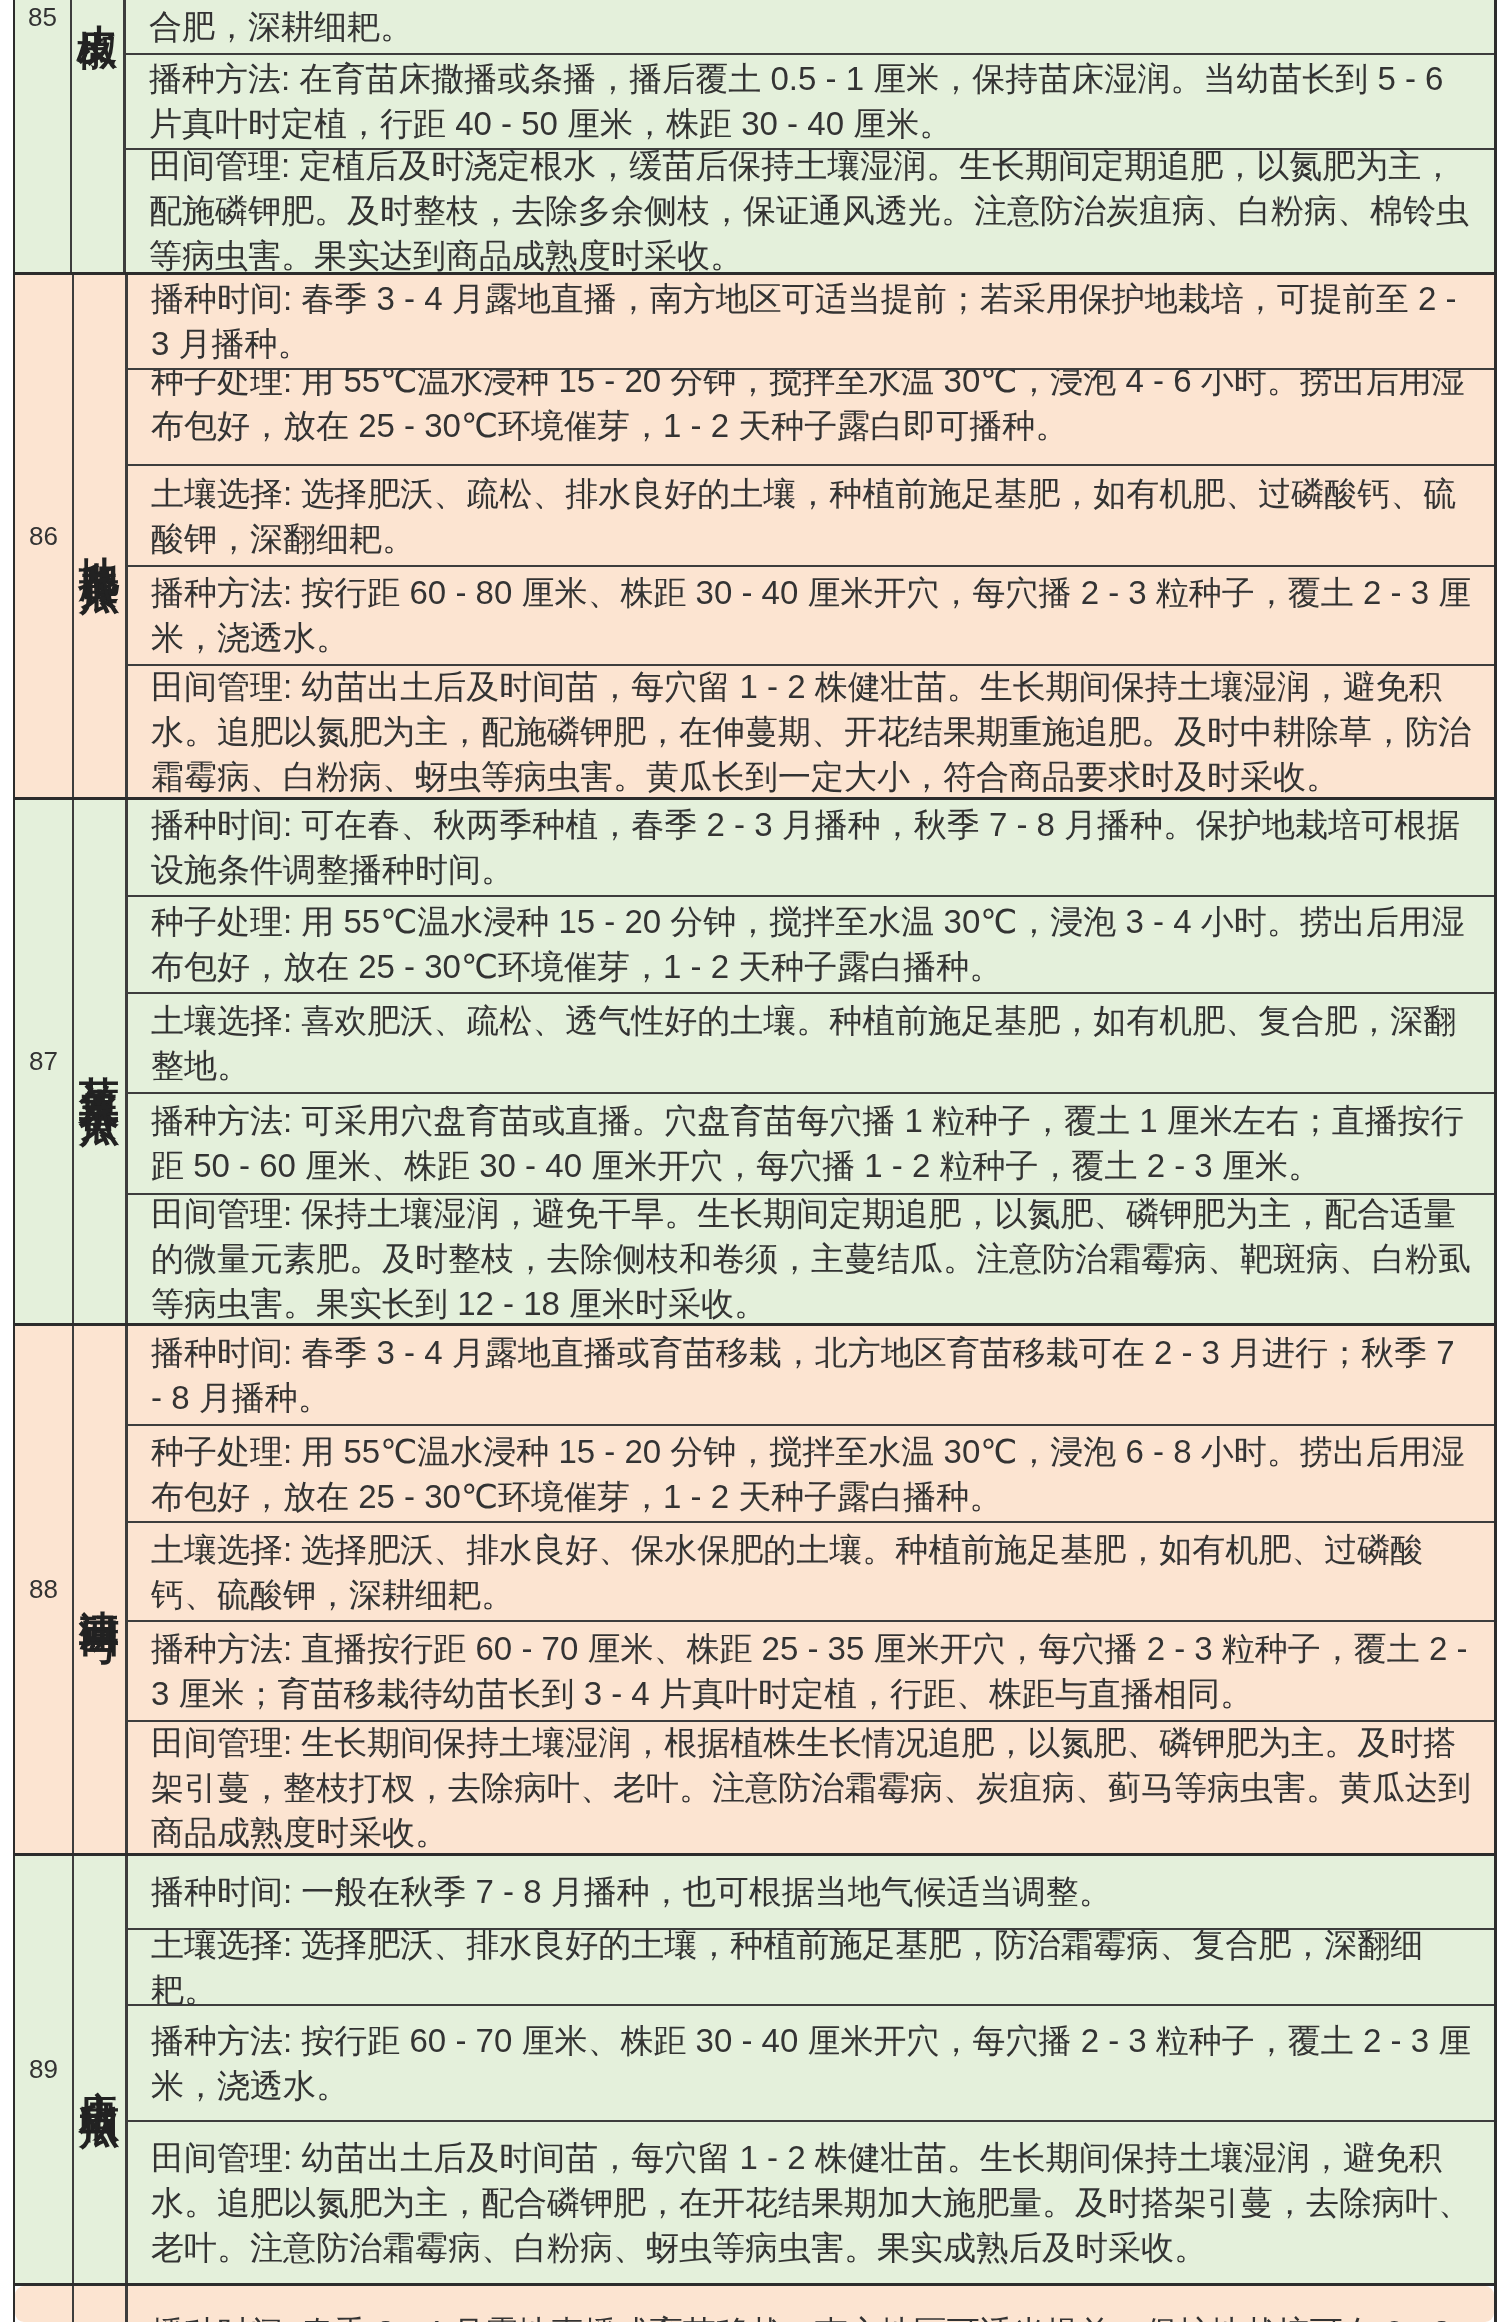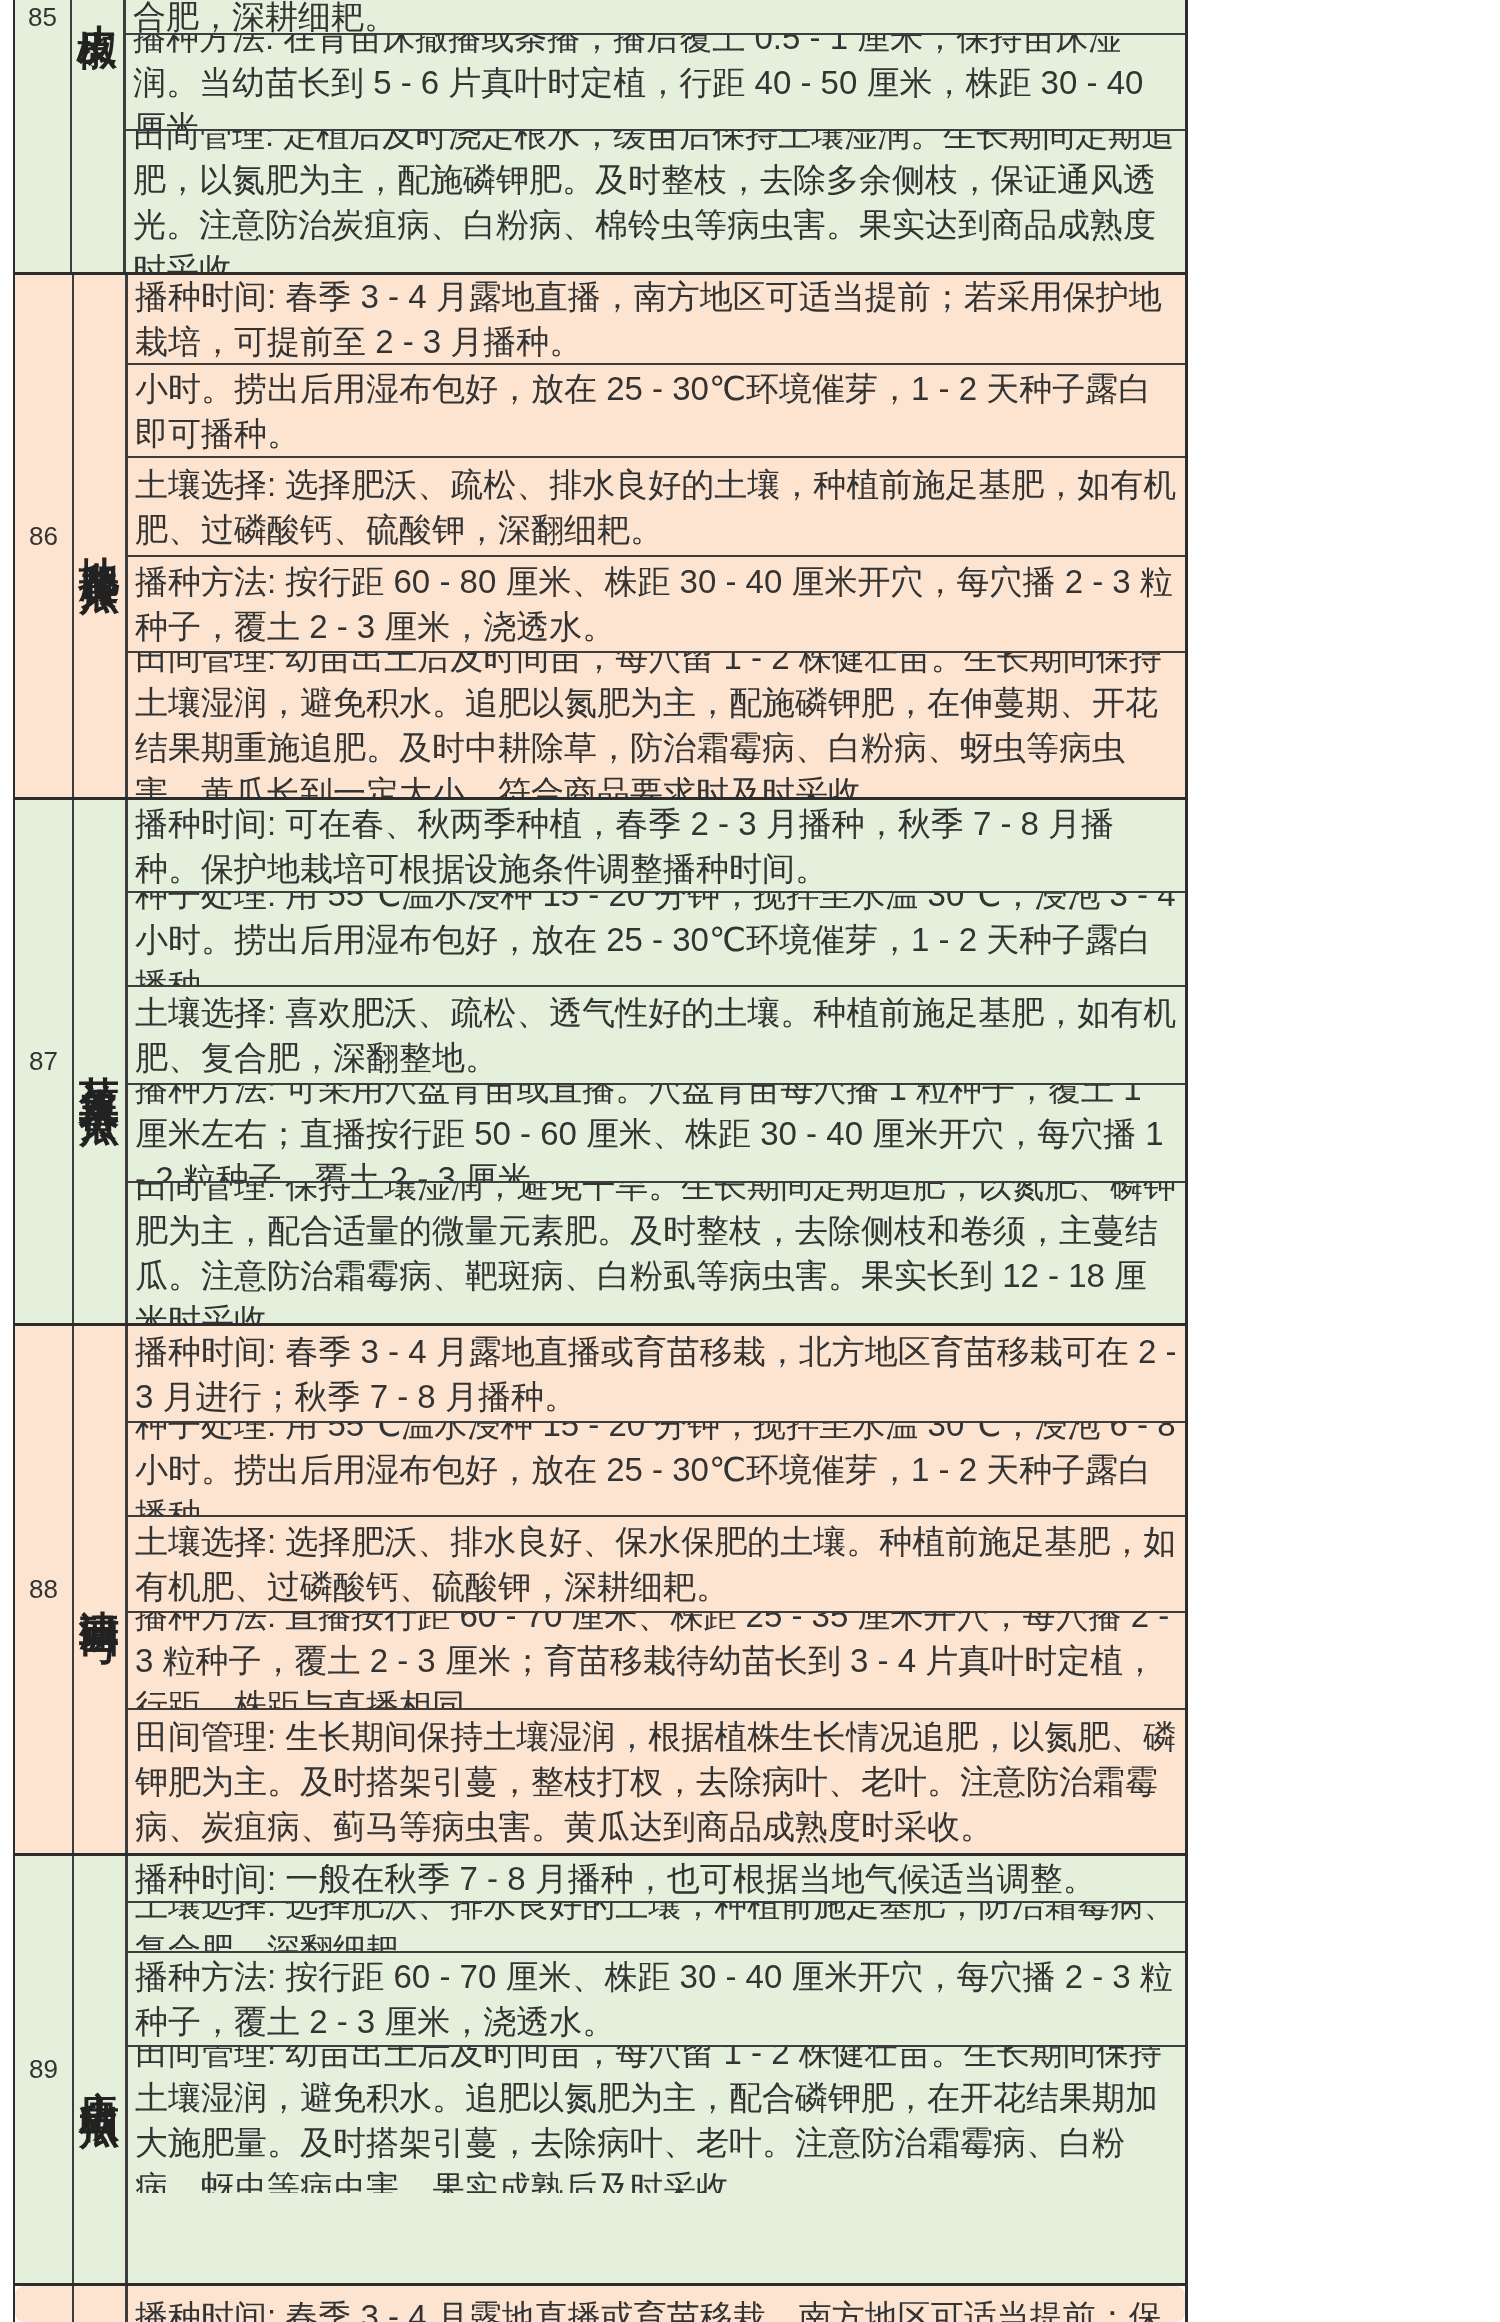"85" .tbl { width: 1175px -> 1484px }
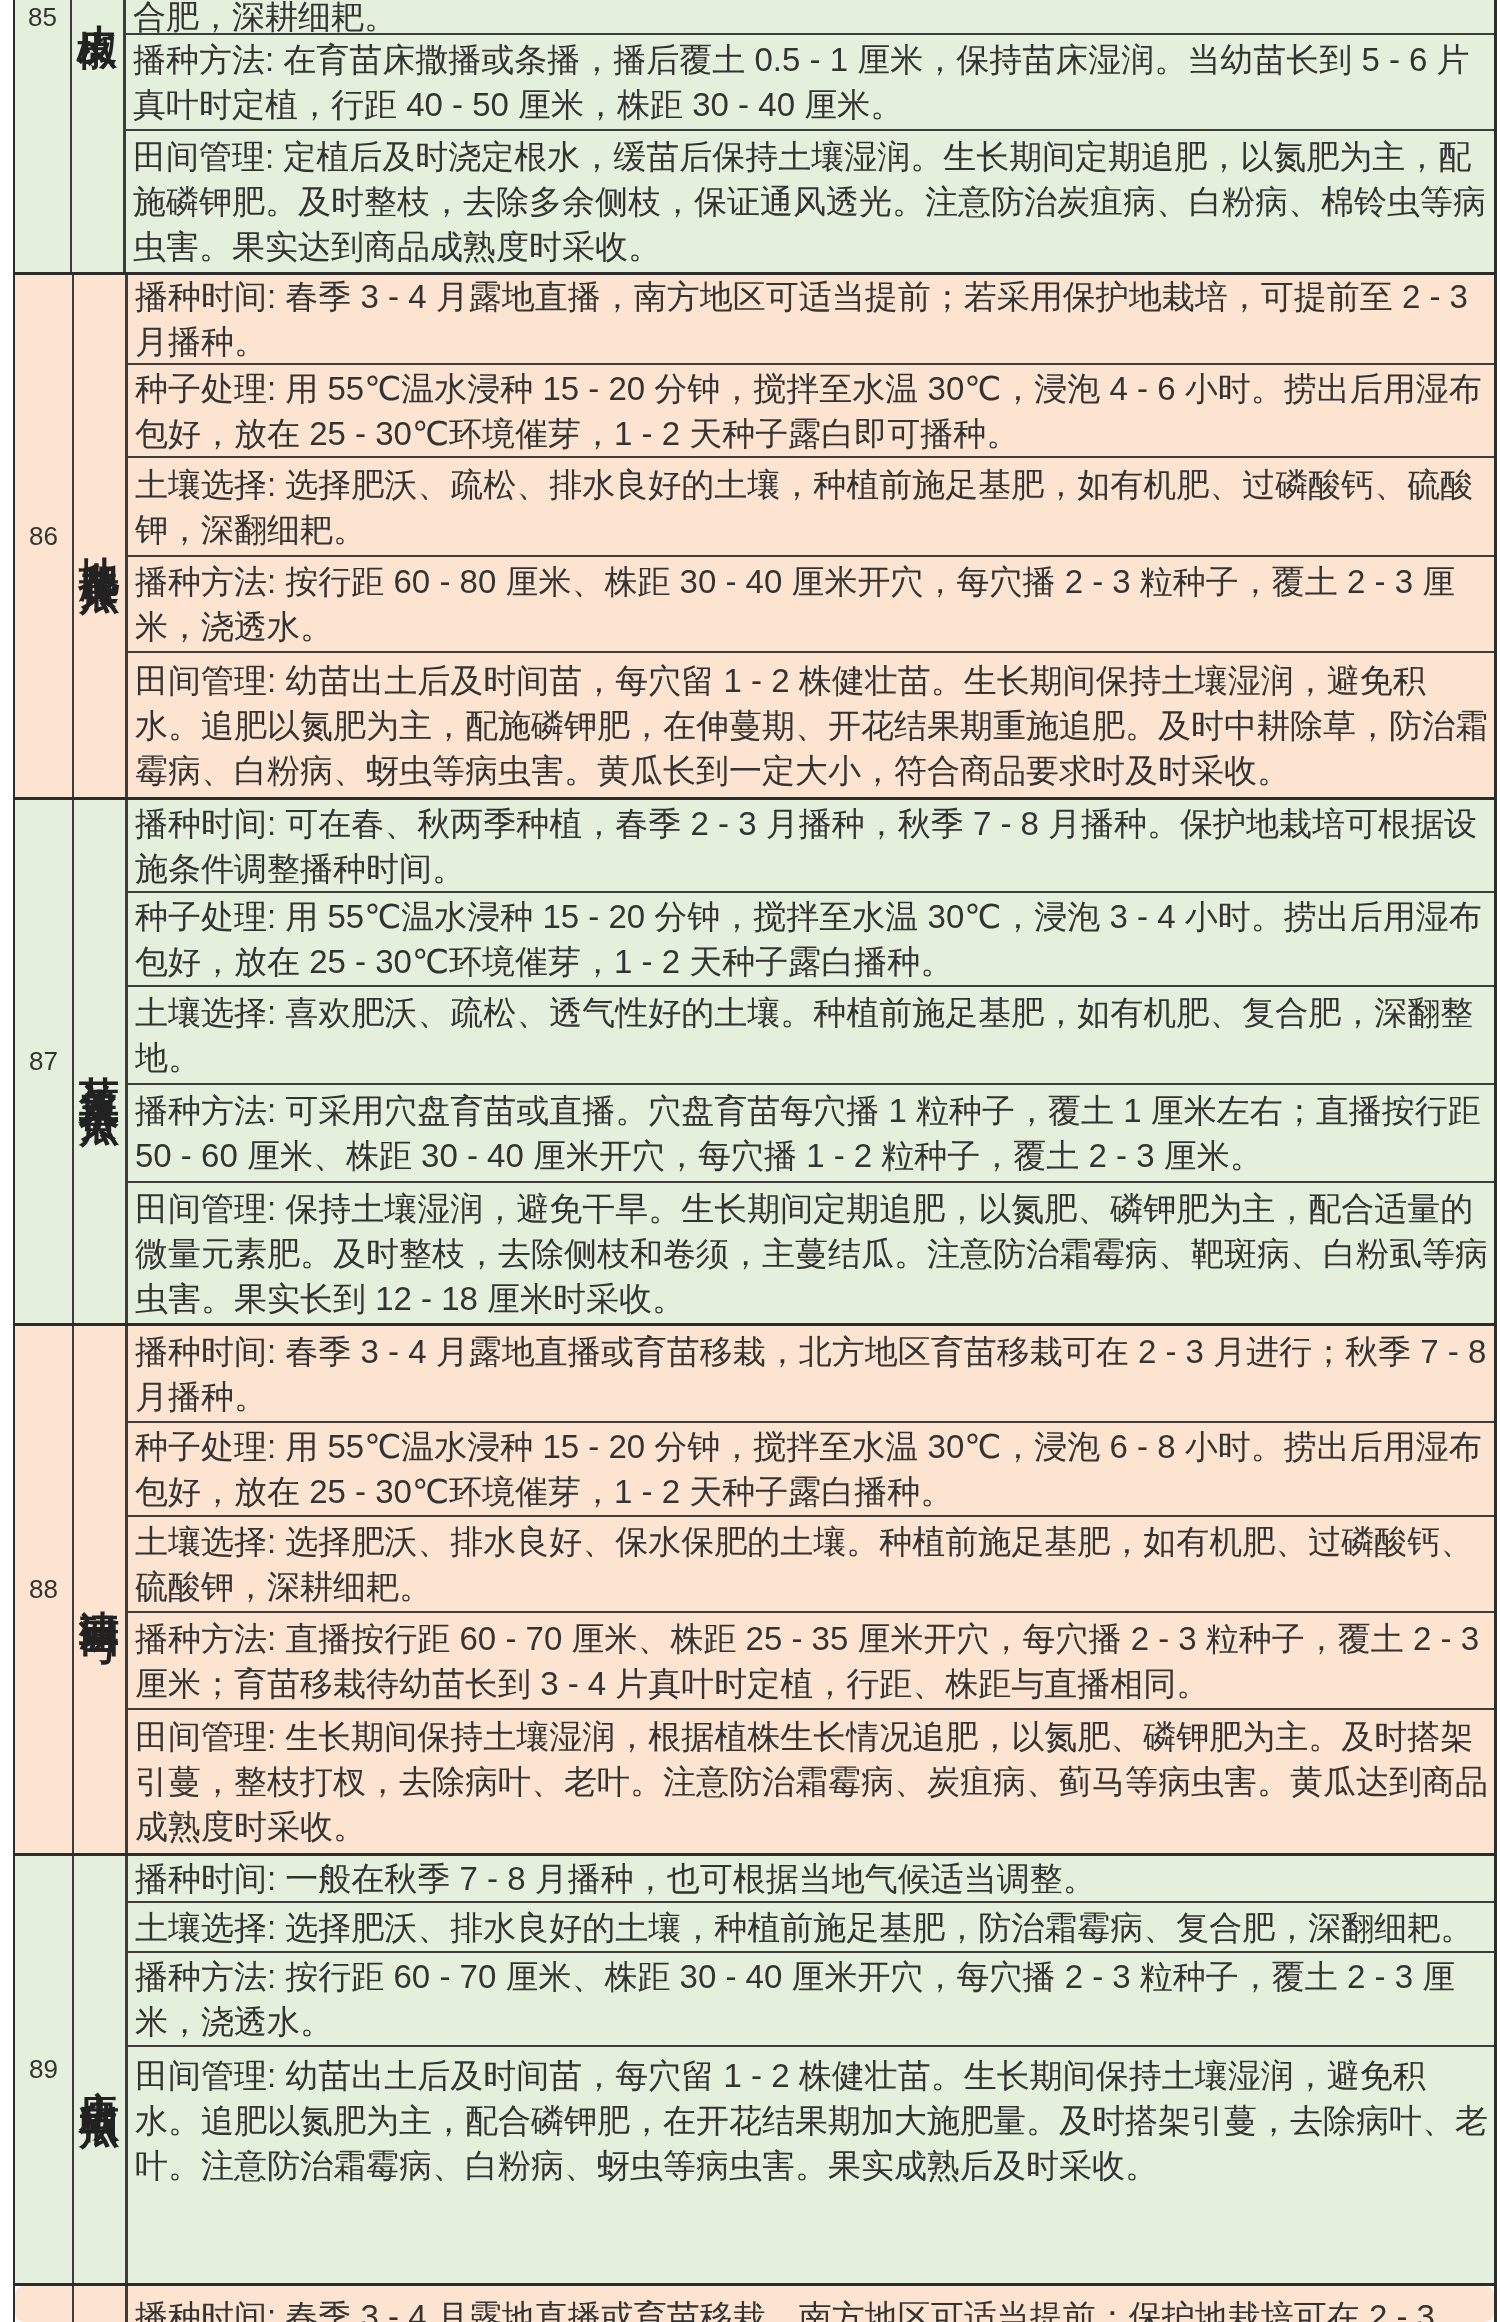"合肥，深耕细耙。" .cell { padding: 0 -> 16px }
